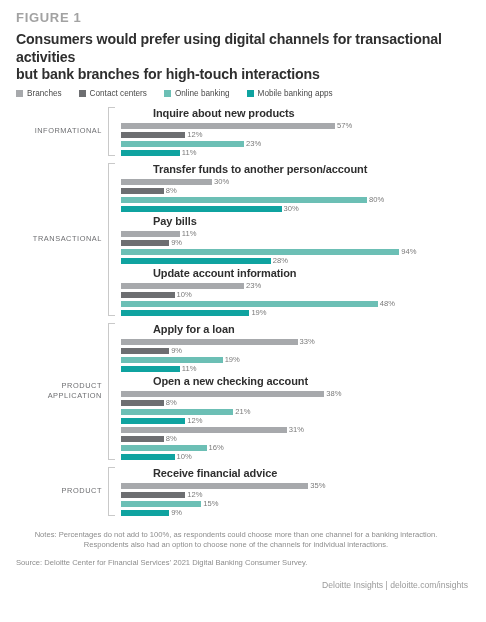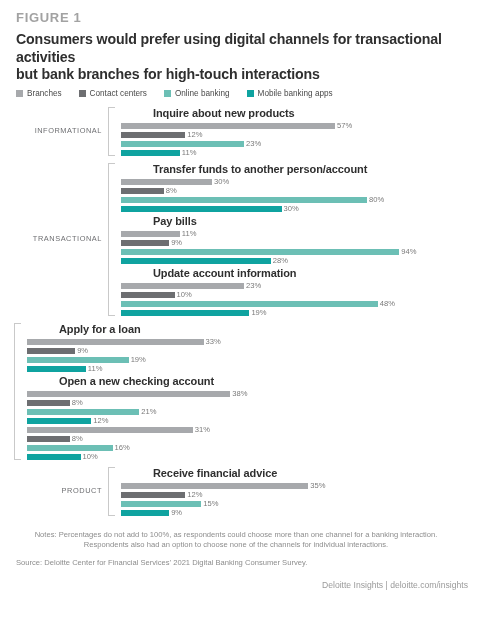"PRODUCT APPLICATION" div.cat-label { html: none -> <div>PRODUCT APPLICATION</div> }
